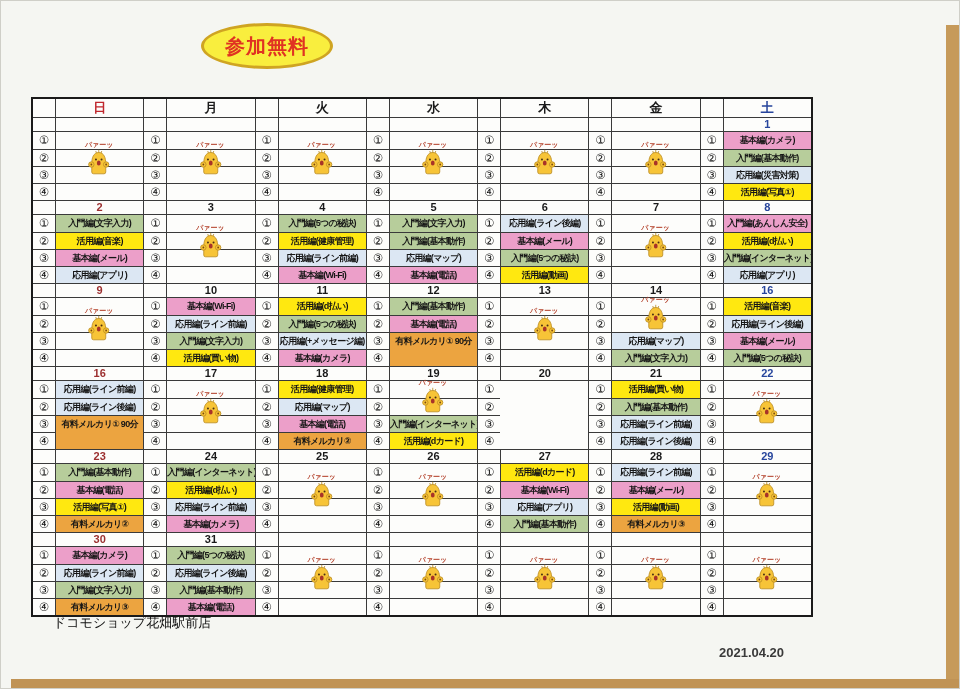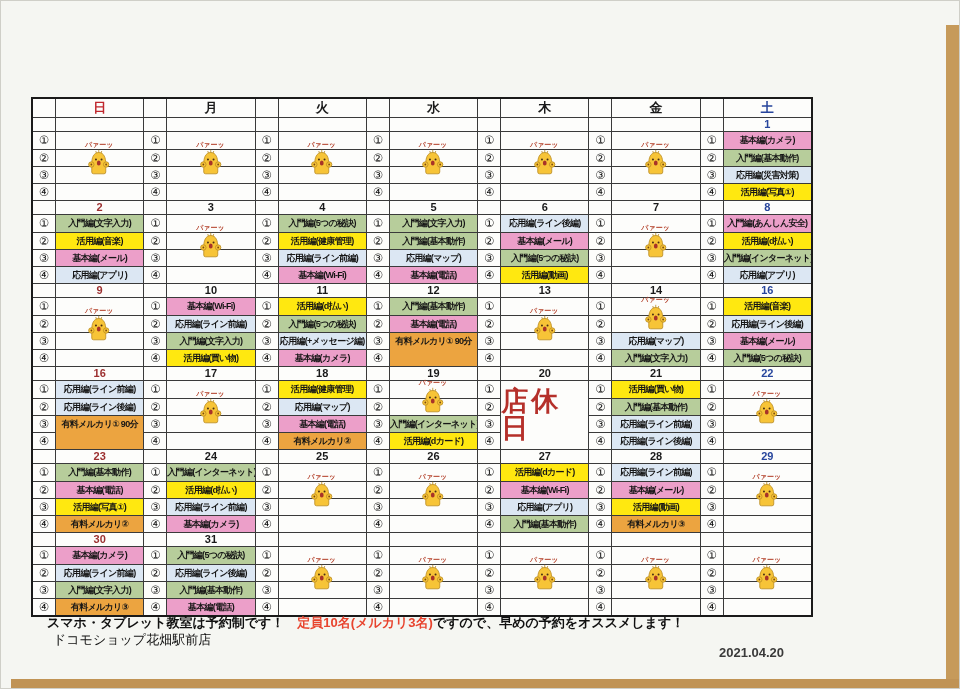"参加無料" div.badge { html: none -> <div>参加無料</div> }
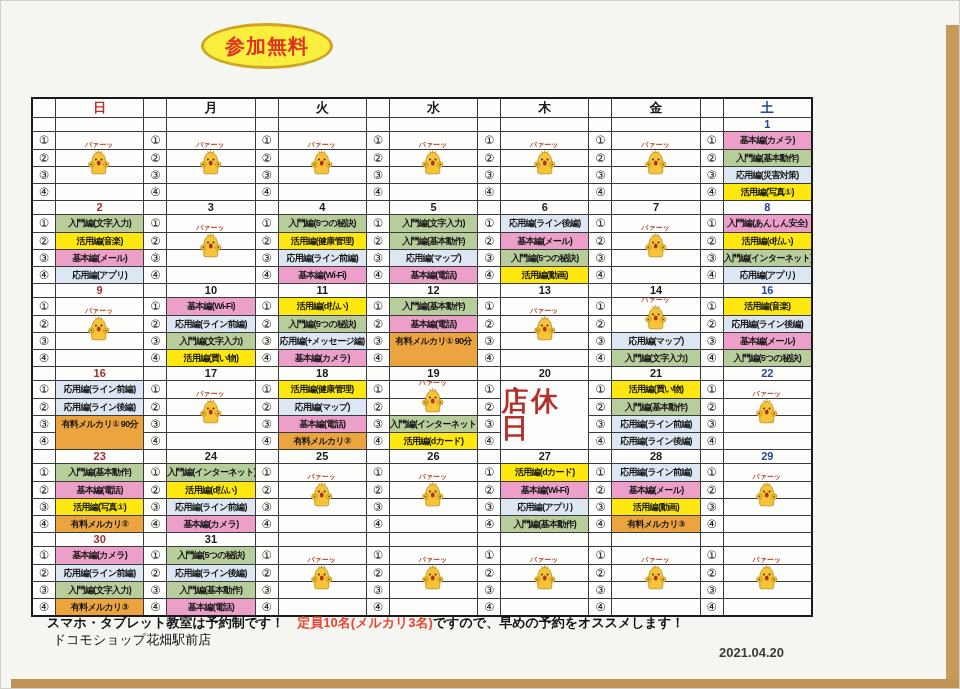"店休日" div.holiday-label { html: <div>店休日</div> -> none }
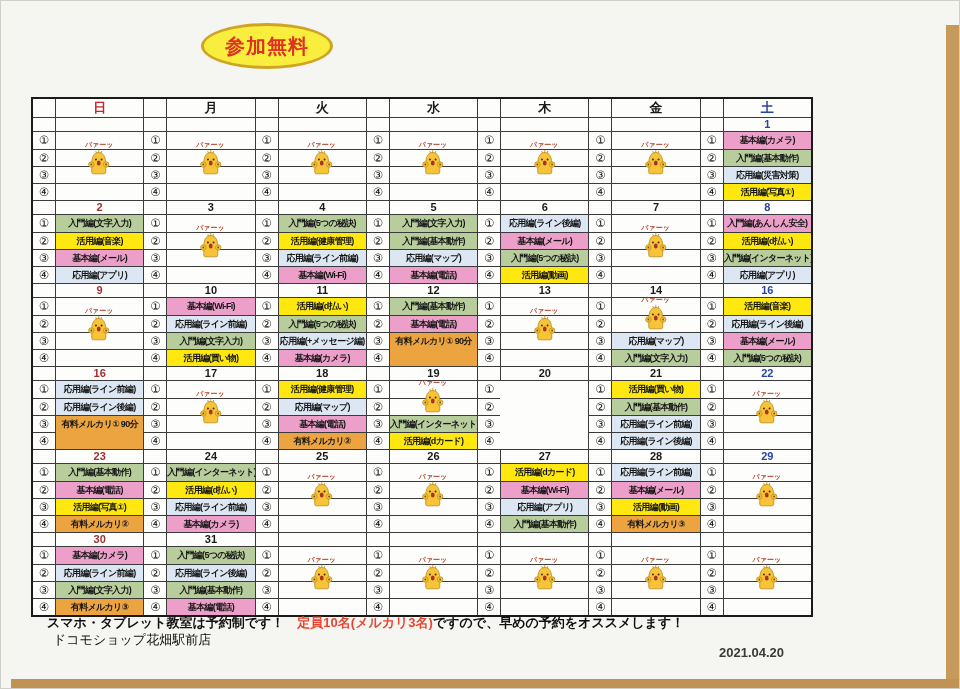"スマホ・タブレット教室は予約制です！" div.f-bold { html: <div><span>スマホ・タブレット教室は予約制です！ </span><span>定員10名(メルカリ3名)</span><span>ですので、早めの予約をオススメします！</span></div> -> none }
